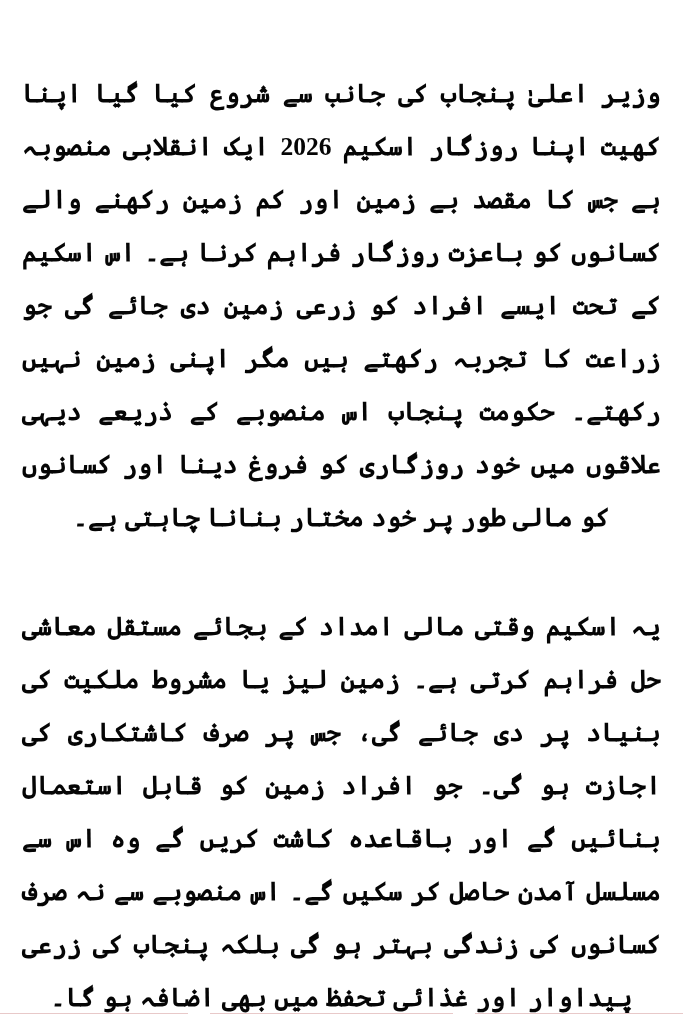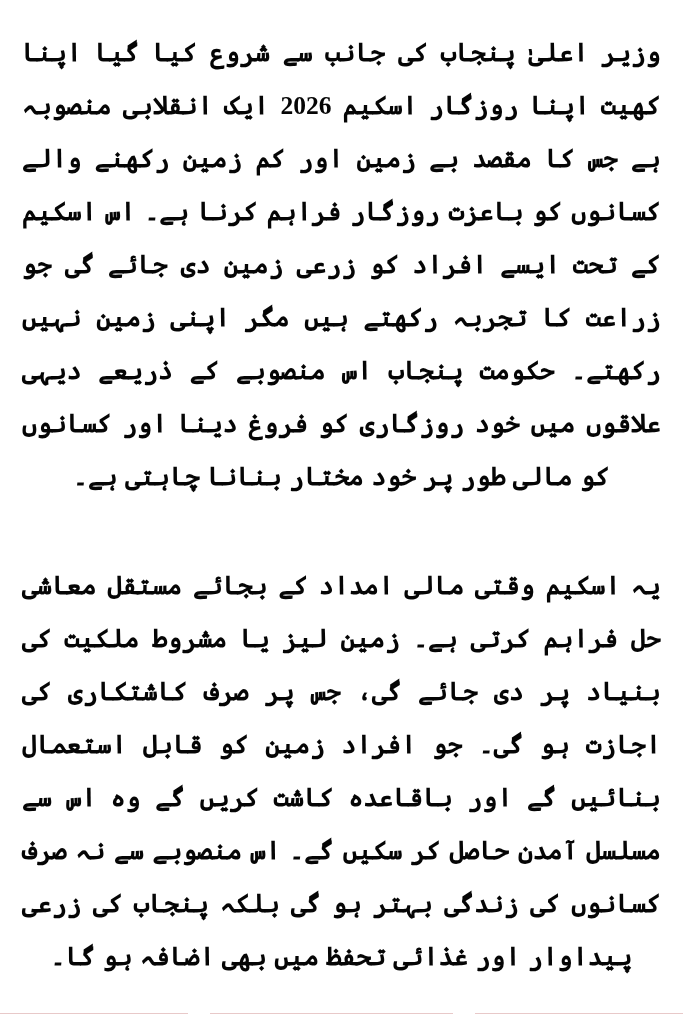"وزیر اعلیٰ پنجاب کی جانب" .page { justify-content: none -> flex-end }
